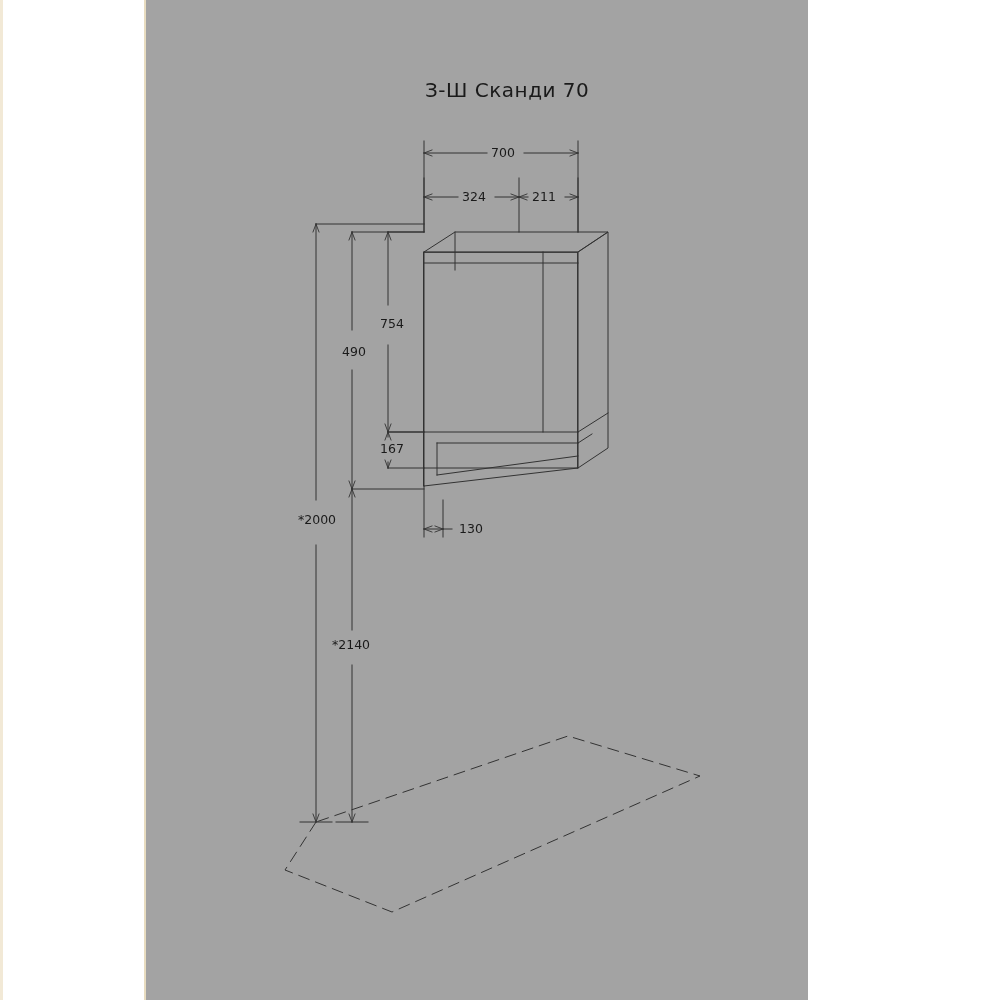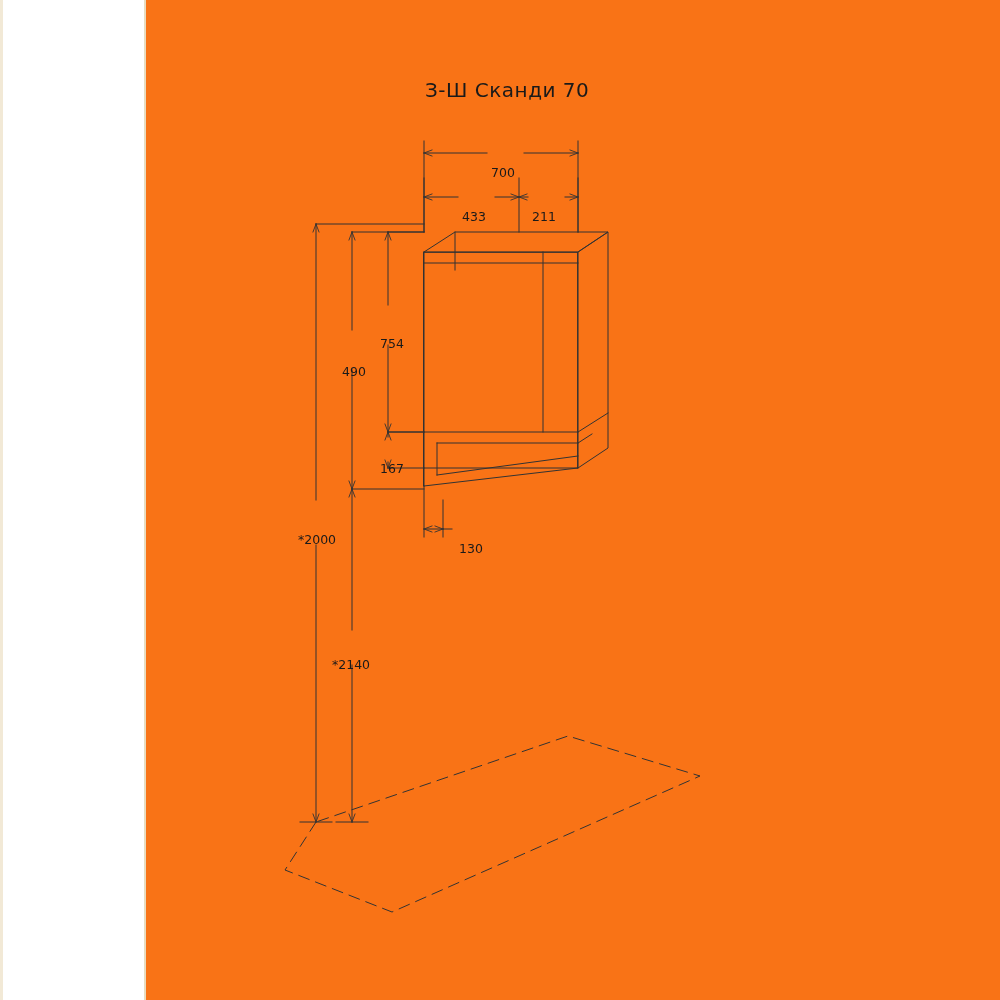"З-Ш Сканди 70" #page { background: #f97316 -> #a3a3a3; width: 1000px -> 808px }
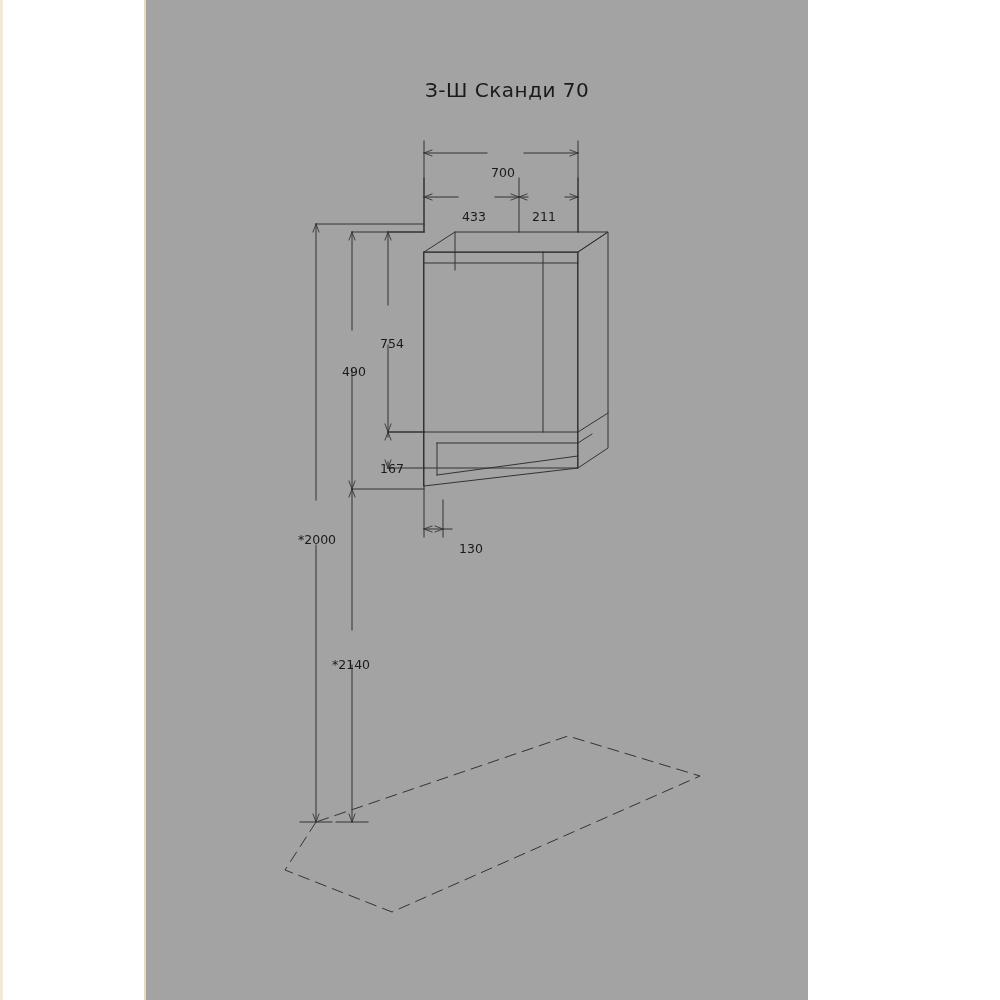"700" .dim-label { margin-top: 20px -> none }
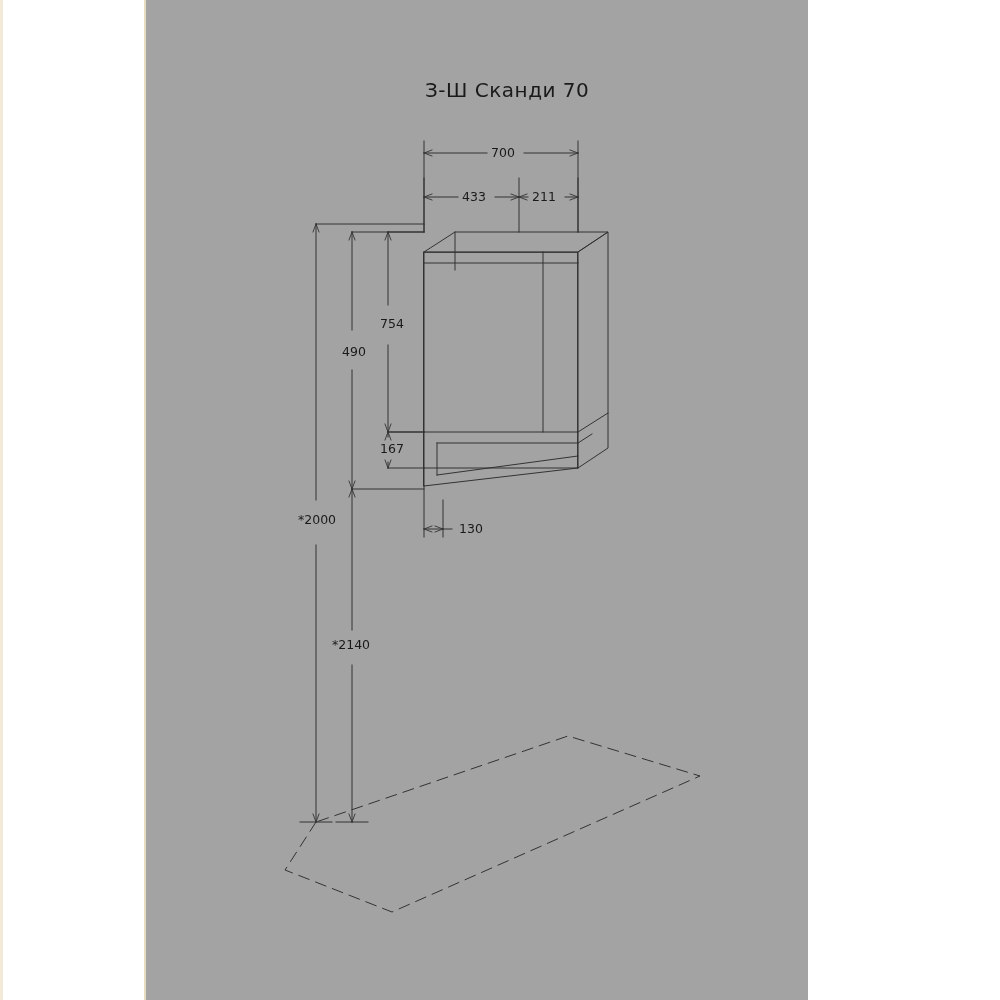"433" div.dim-label { text: 433 -> 324 }
